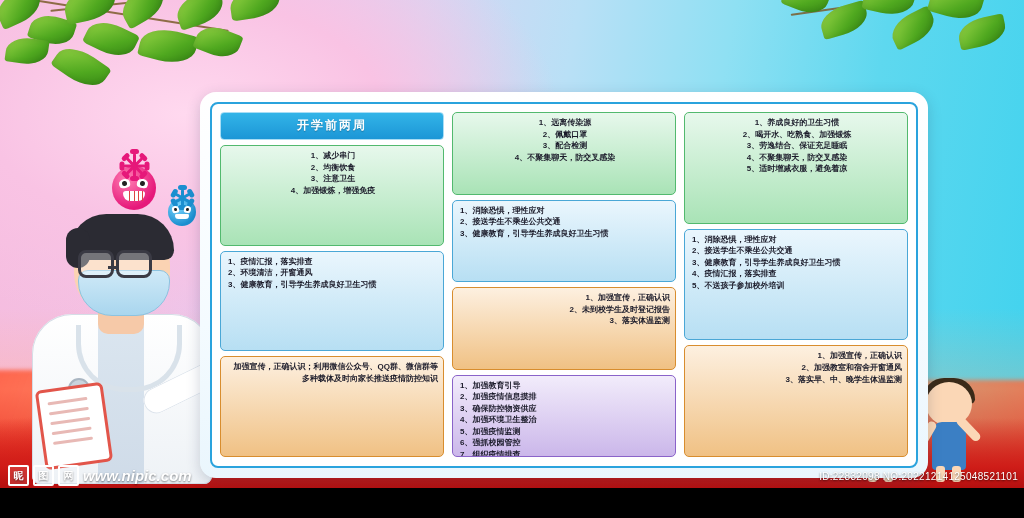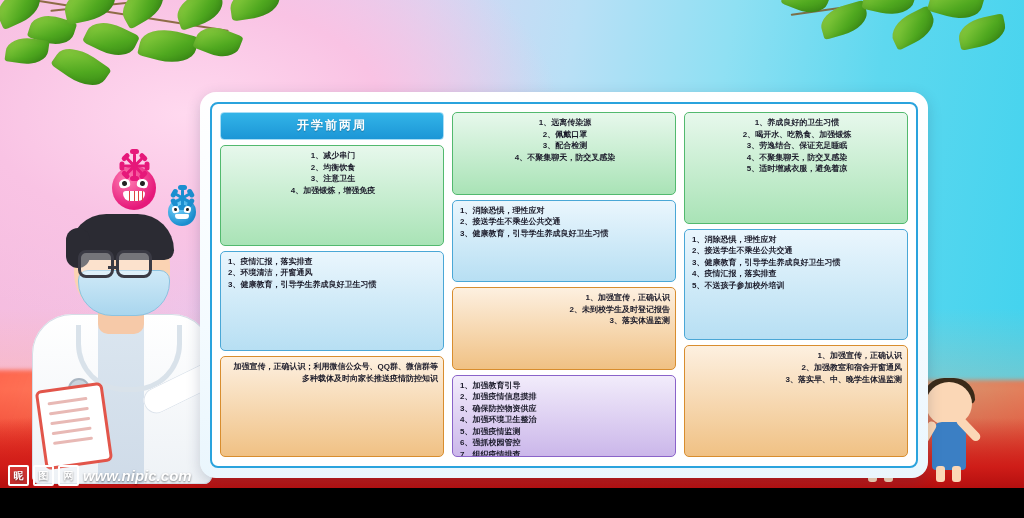"ID:22832098 NO:20221214125048521101" div.idno { html: none -> <div>ID:22832098 NO:20221214125048521101</div> }
